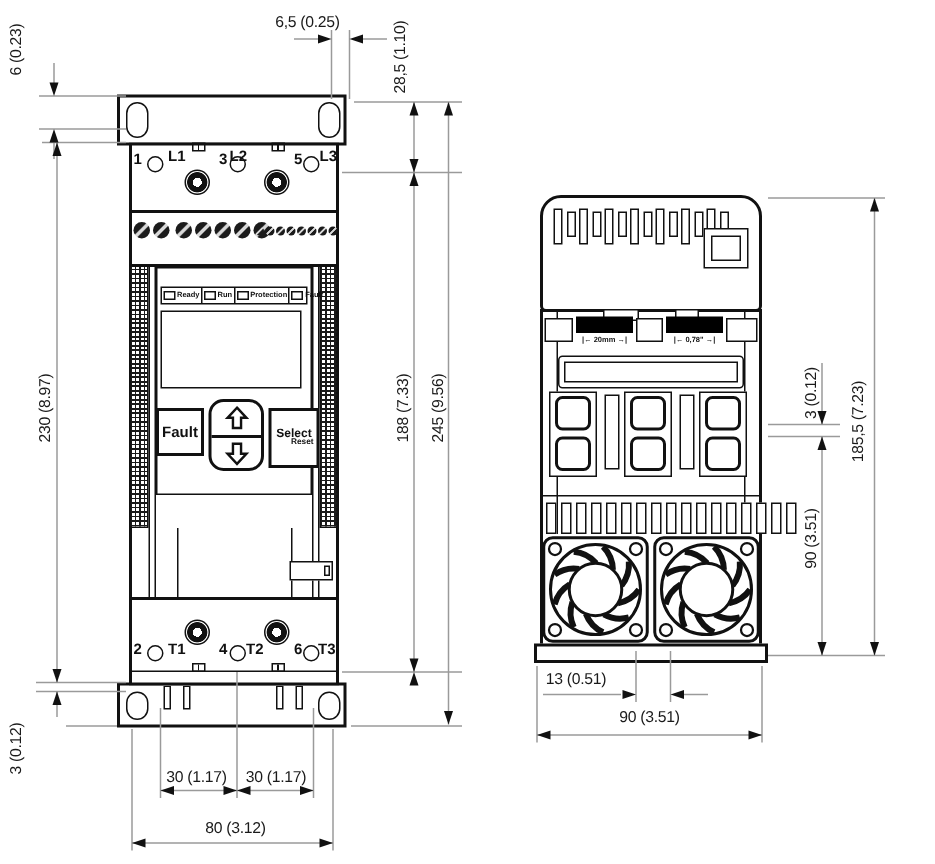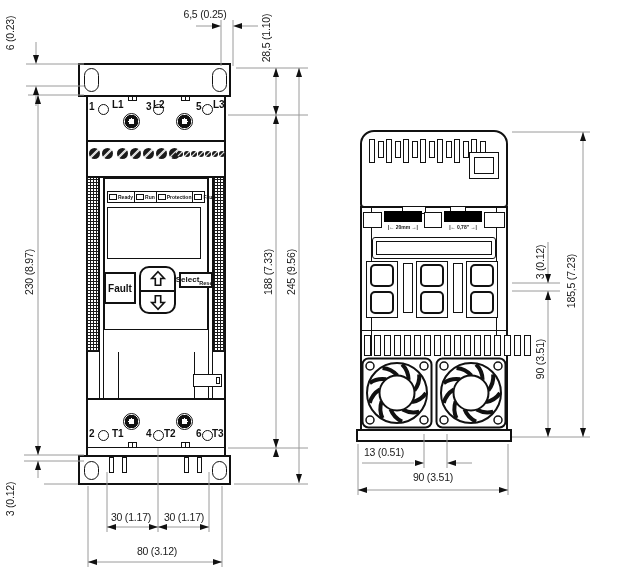"Select" div.a { flex-direction: row -> column; height: 16px -> 40px }
